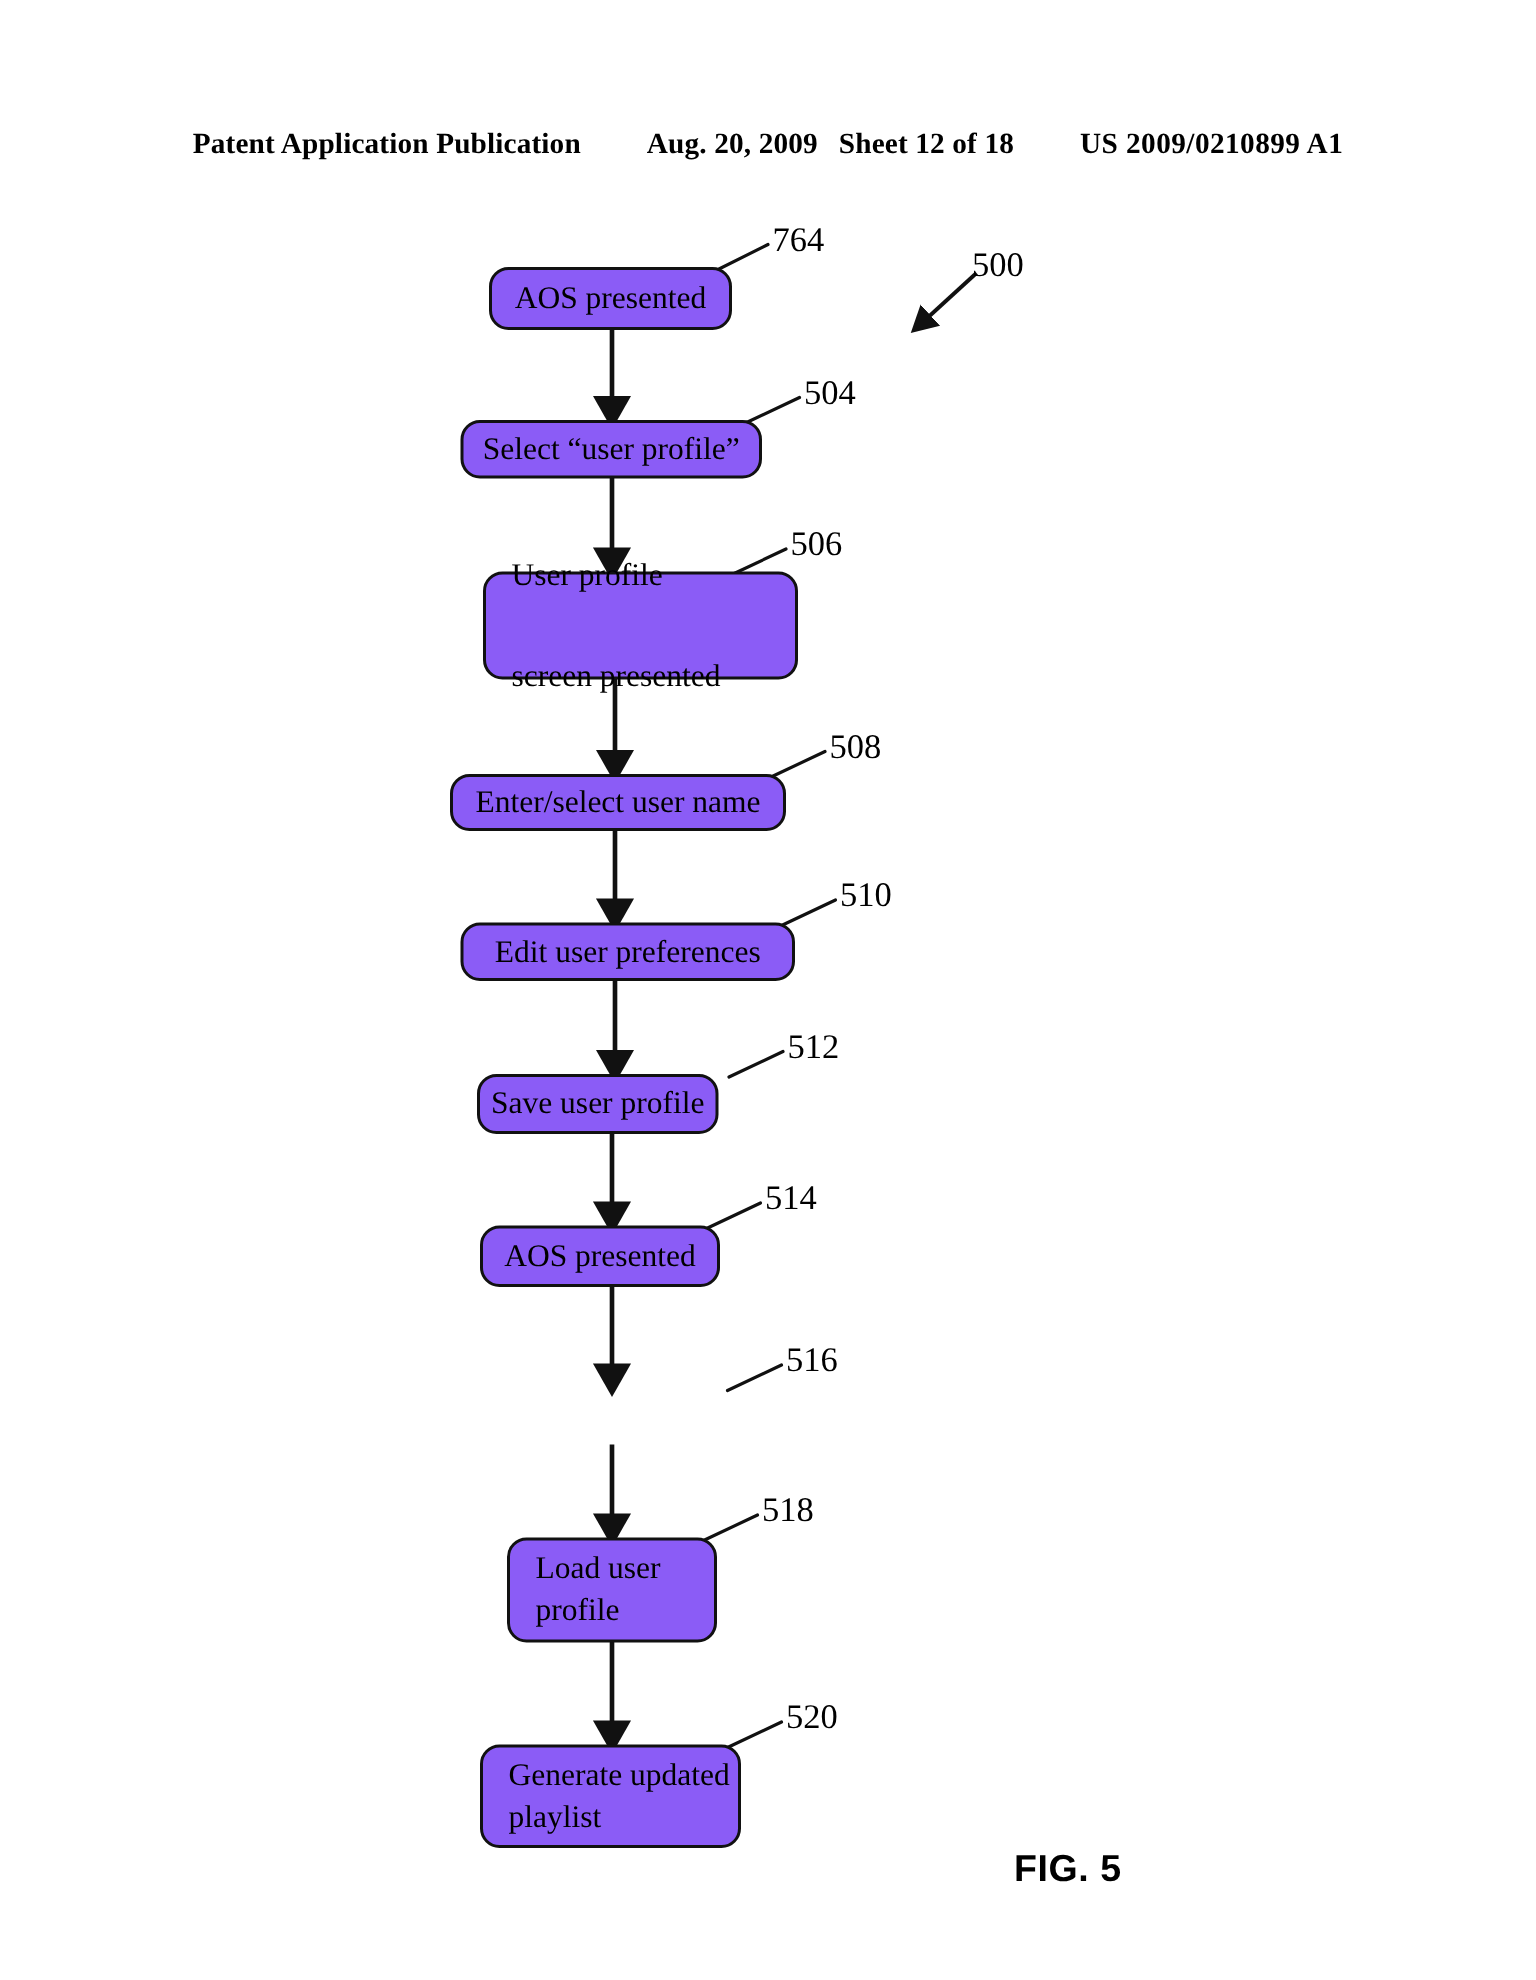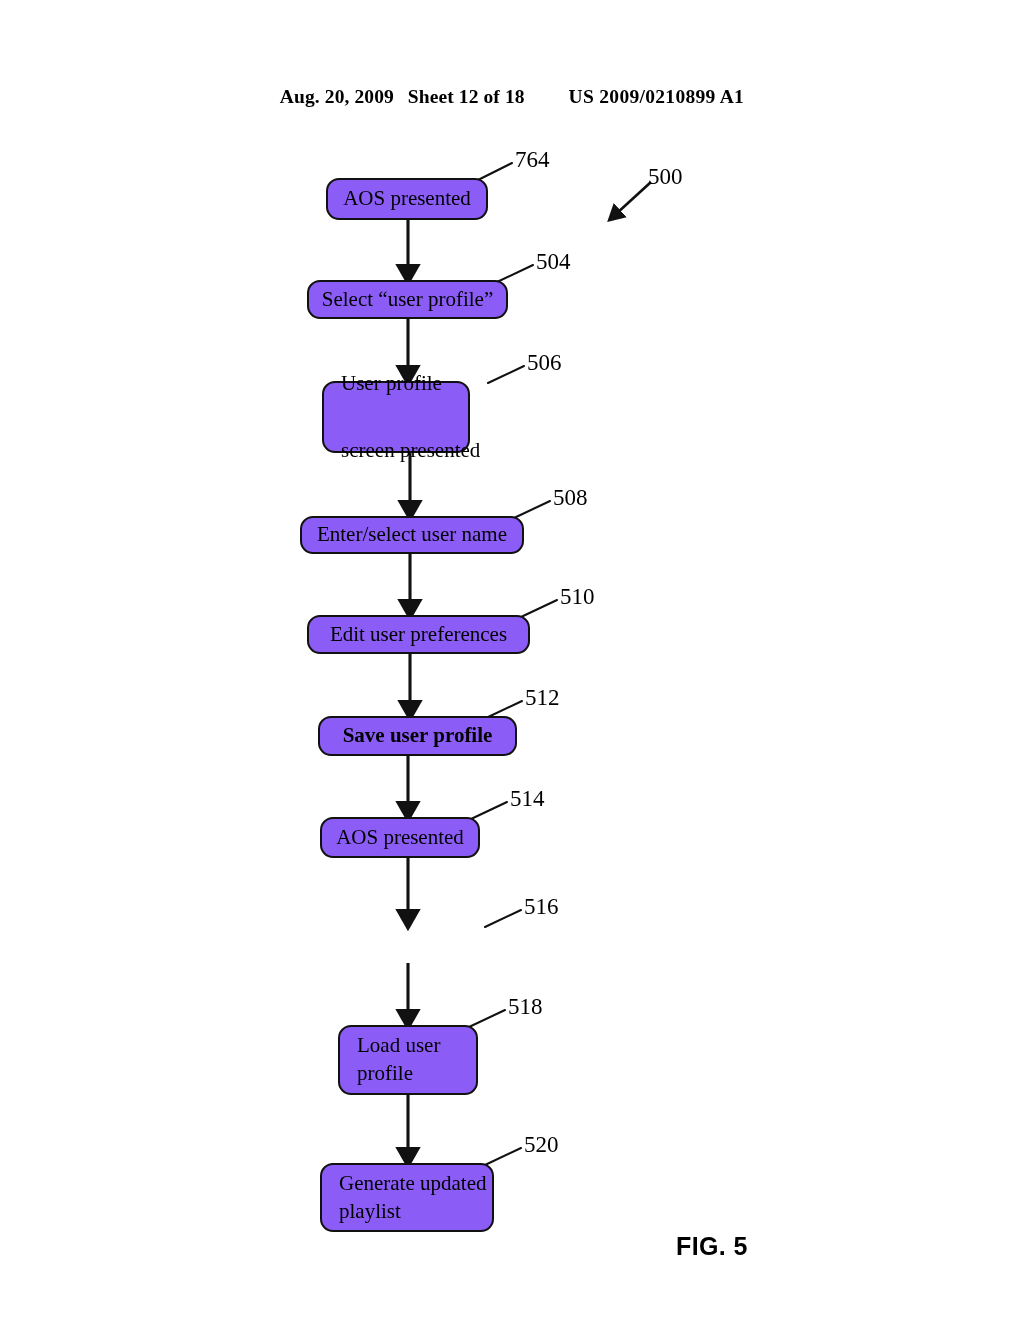"Patent Application Publication" span.hdr-pub { html: none -> <span>Patent Application Publication</span> }
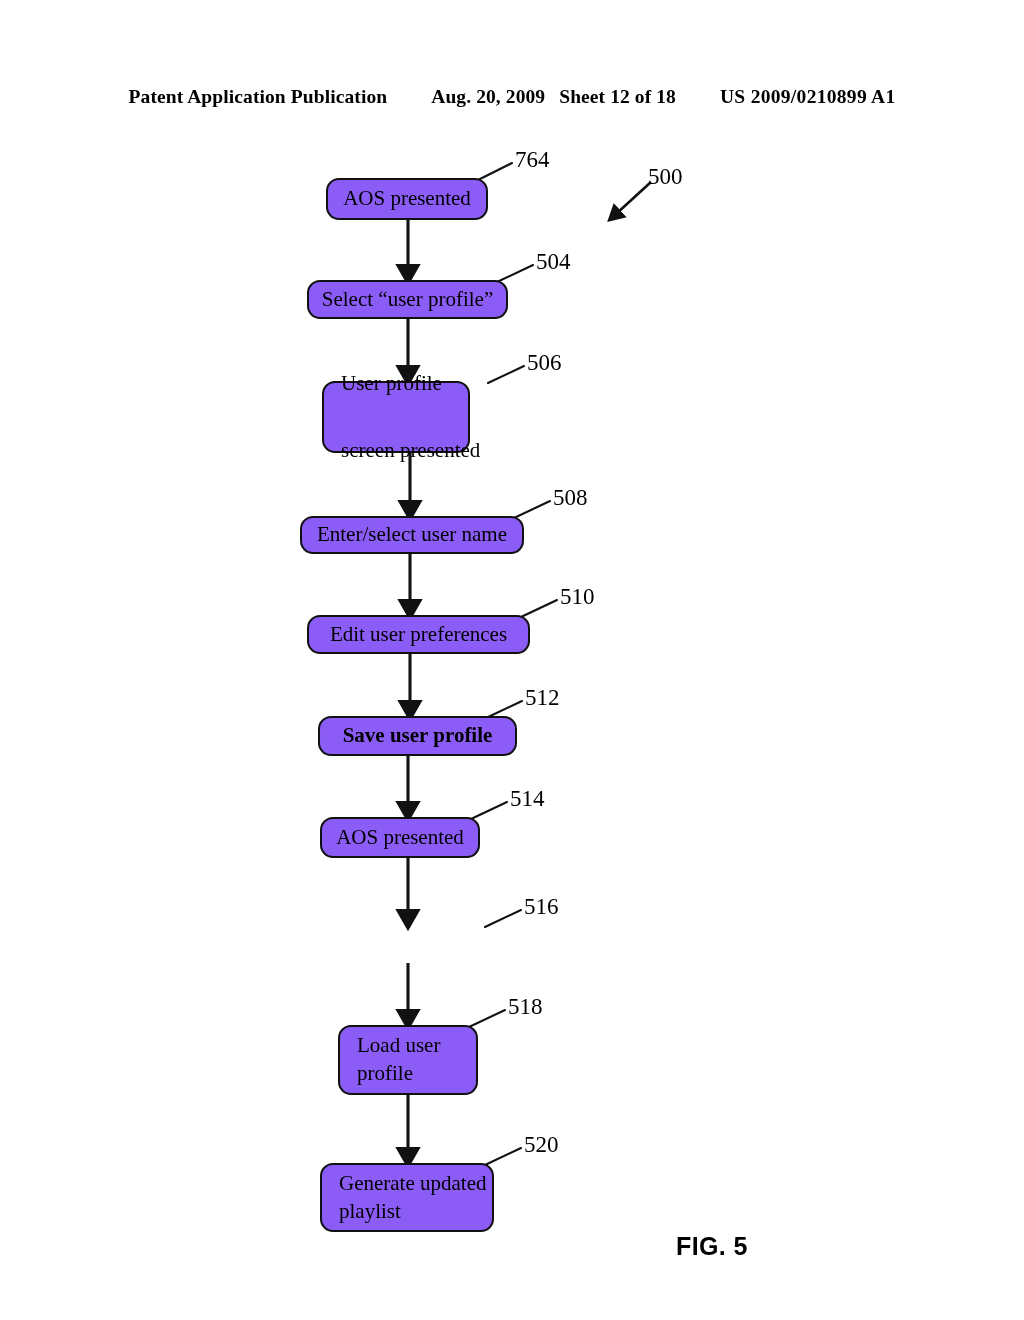"User profile" div.node { width: 148px -> 210px }
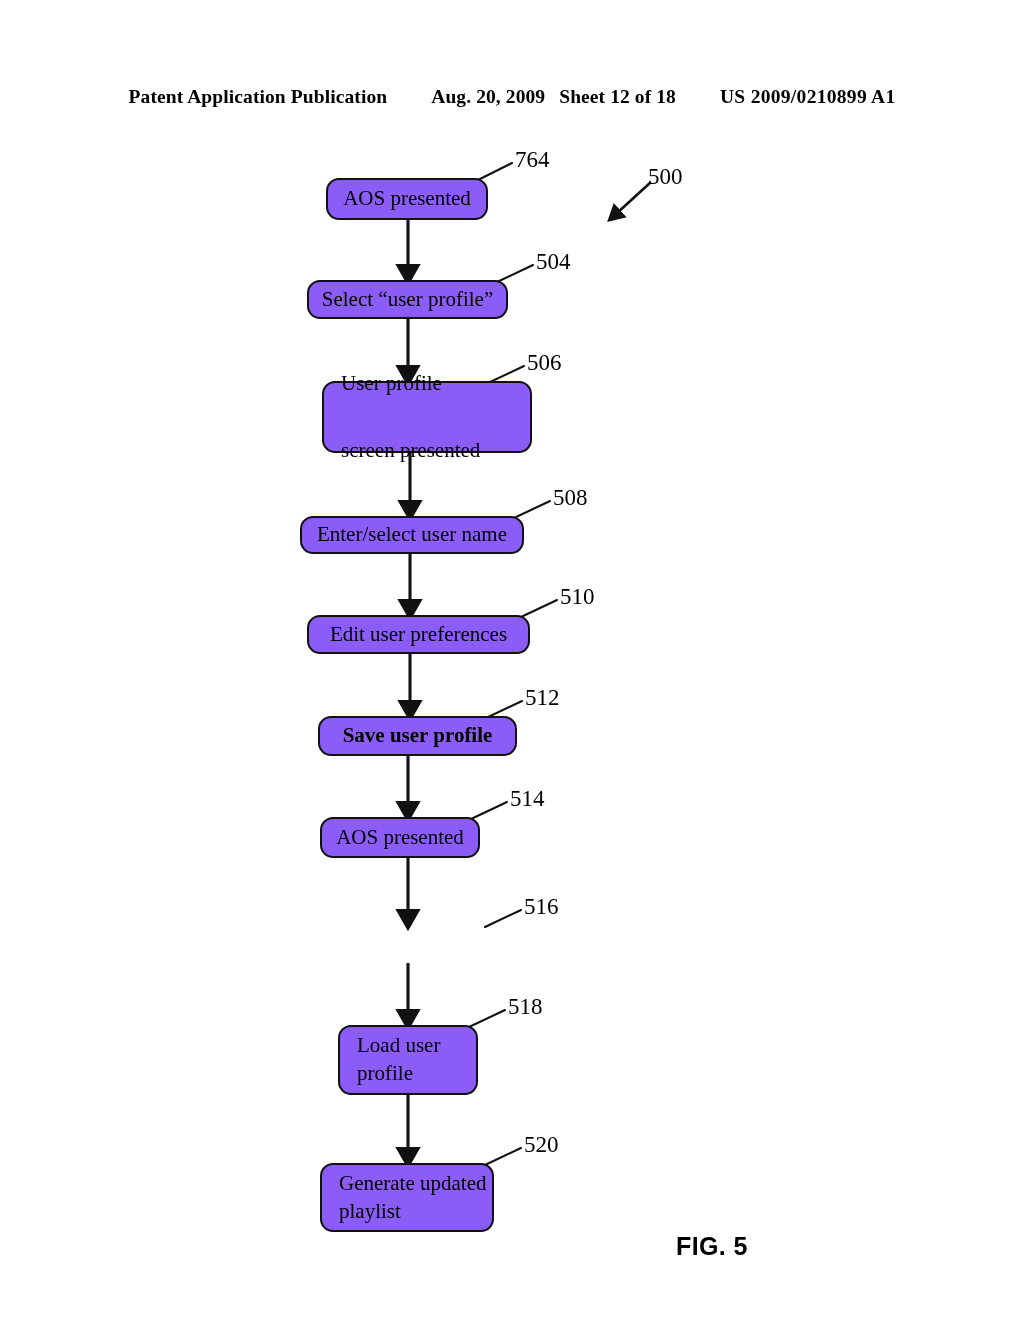"Save user profile" div.node { font-weight: bold -> none; width: 199px -> 161px }
